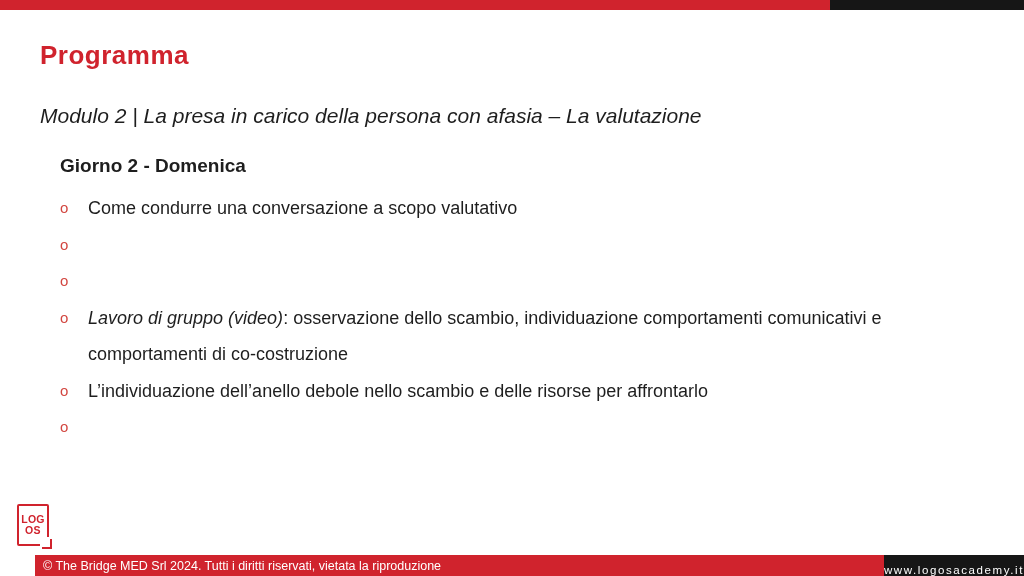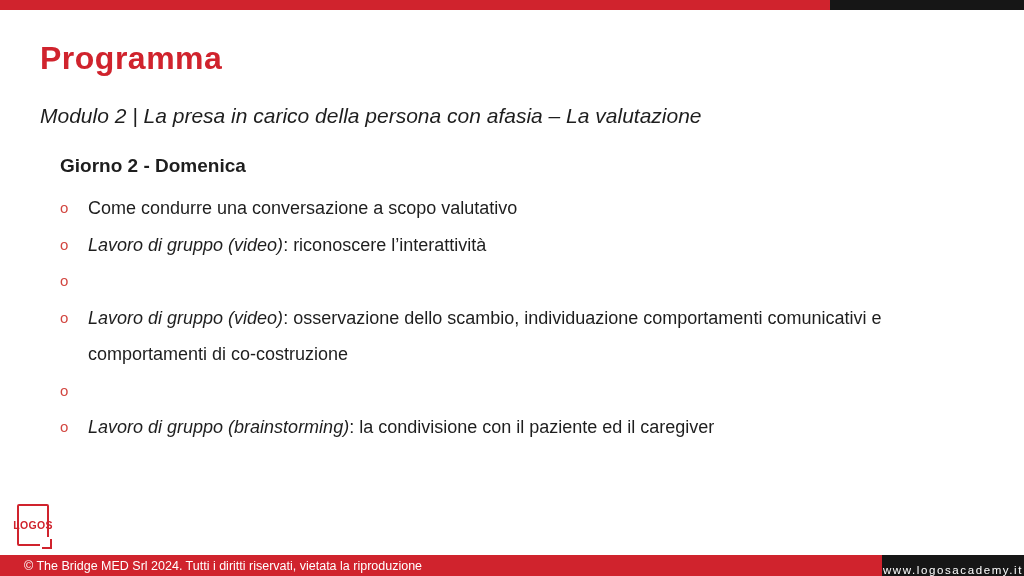"Programma" .title { font-size: 32px -> 26px }
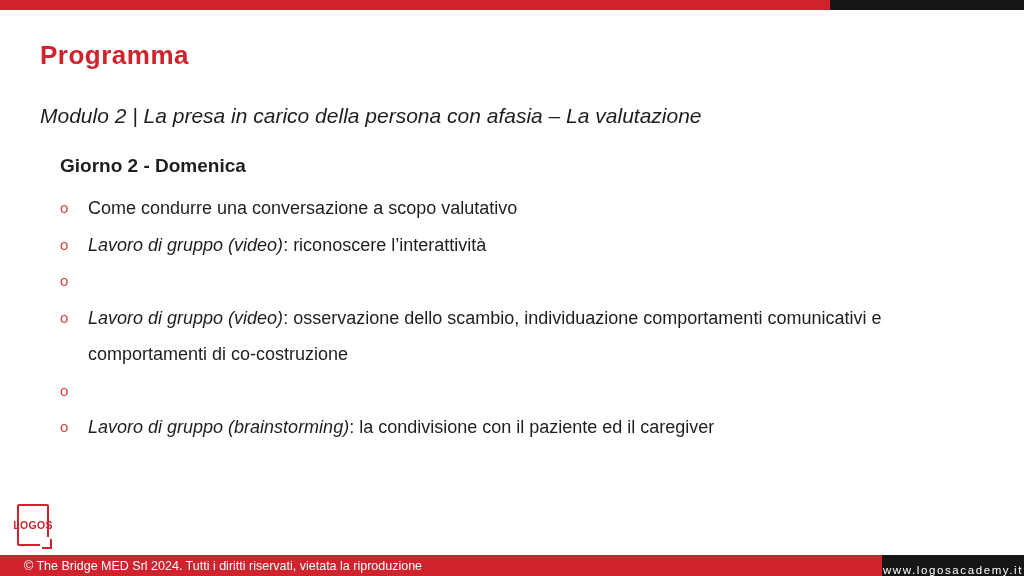"Lavoro di gruppo (video): riconoscere" span.btext { html: <span><em>Lavoro di gruppo (video)</em><span>: riconoscere l’interattività</span></span> -> none }
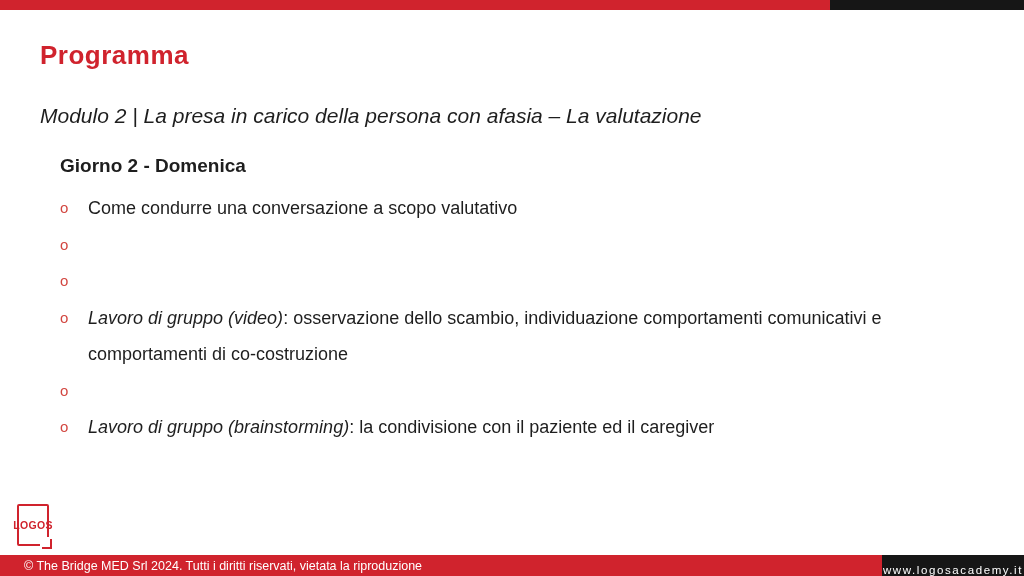"L’individuazione dell’anello debole" span.btext { html: none -> <span><em></em><span>L’individuazione dell’anello debole nello scambio e delle risorse per affrontarlo</span></span> }
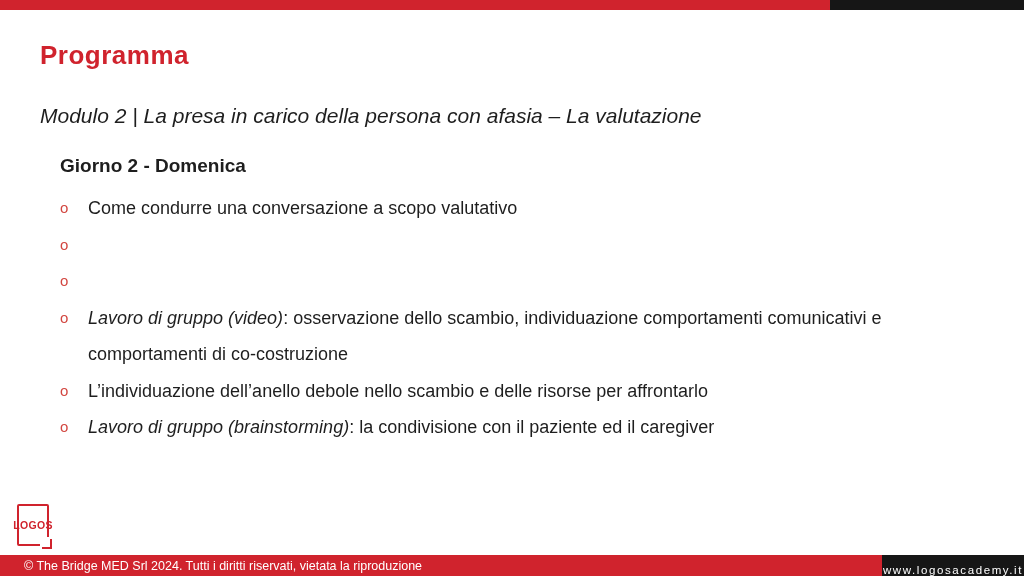"Lavoro di gruppo (brainstorming): la" span.btext { html: <span><em>Lavoro di gruppo (brainstorming)</em><span>: la condivisione con il paziente ed il caregiver</span></span> -> none }
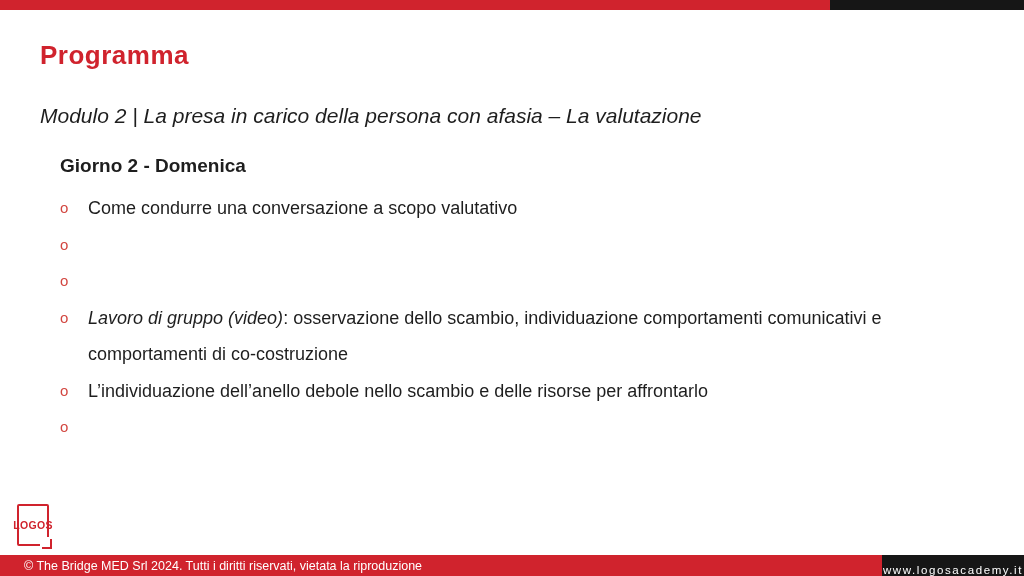"LOG" .logo { flex-direction: row -> column }
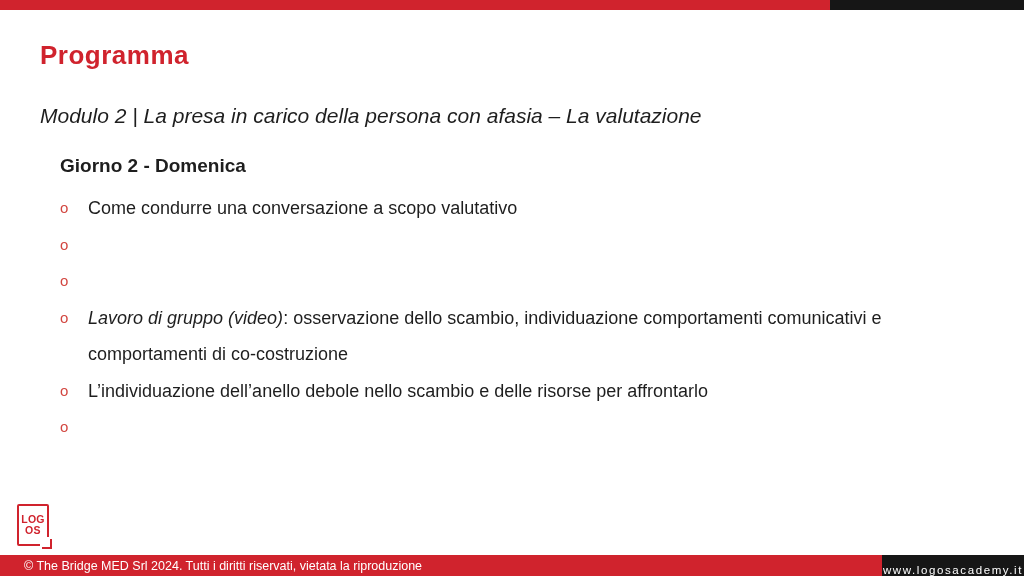"© The Bridge MED Srl" .footer-red { margin-left: none -> 35px; padding-left: 24px -> 8px }
